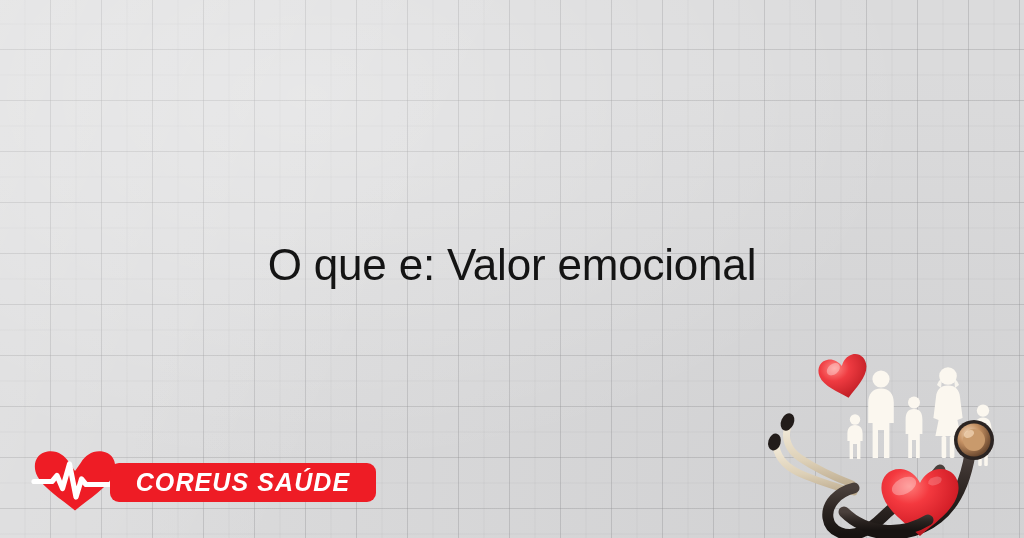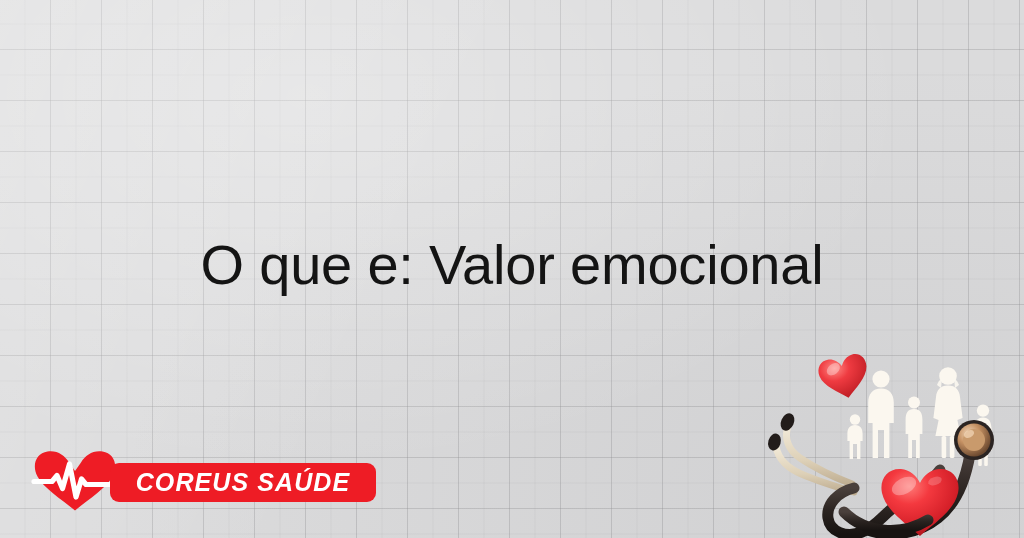"O que e: Valor emocional" #headline { font-size: 56px -> 44px }
